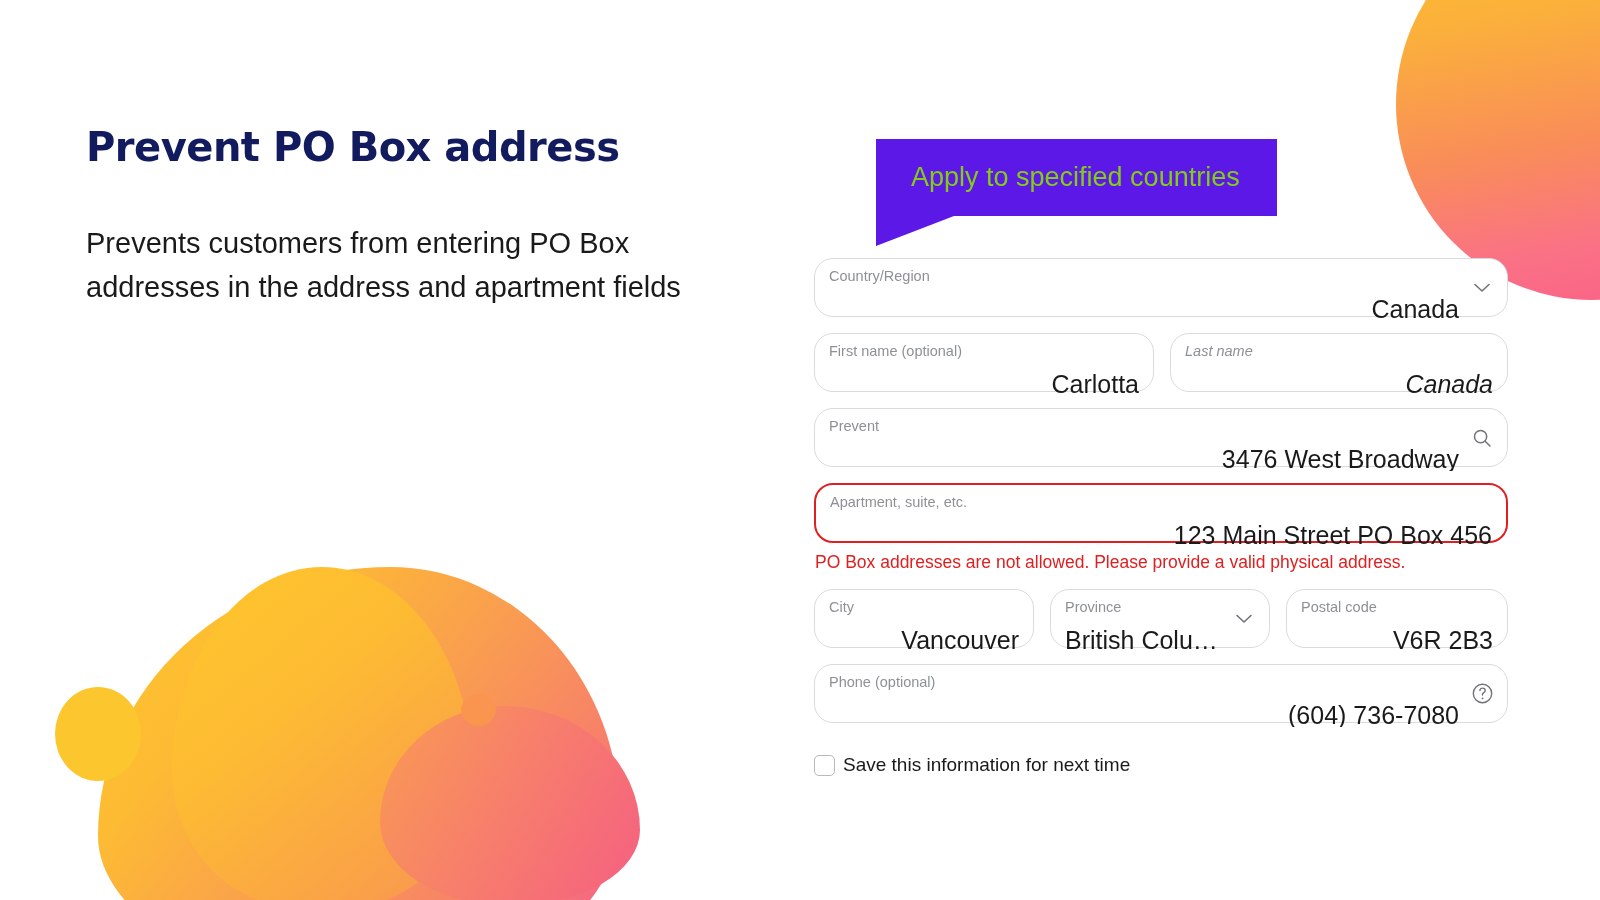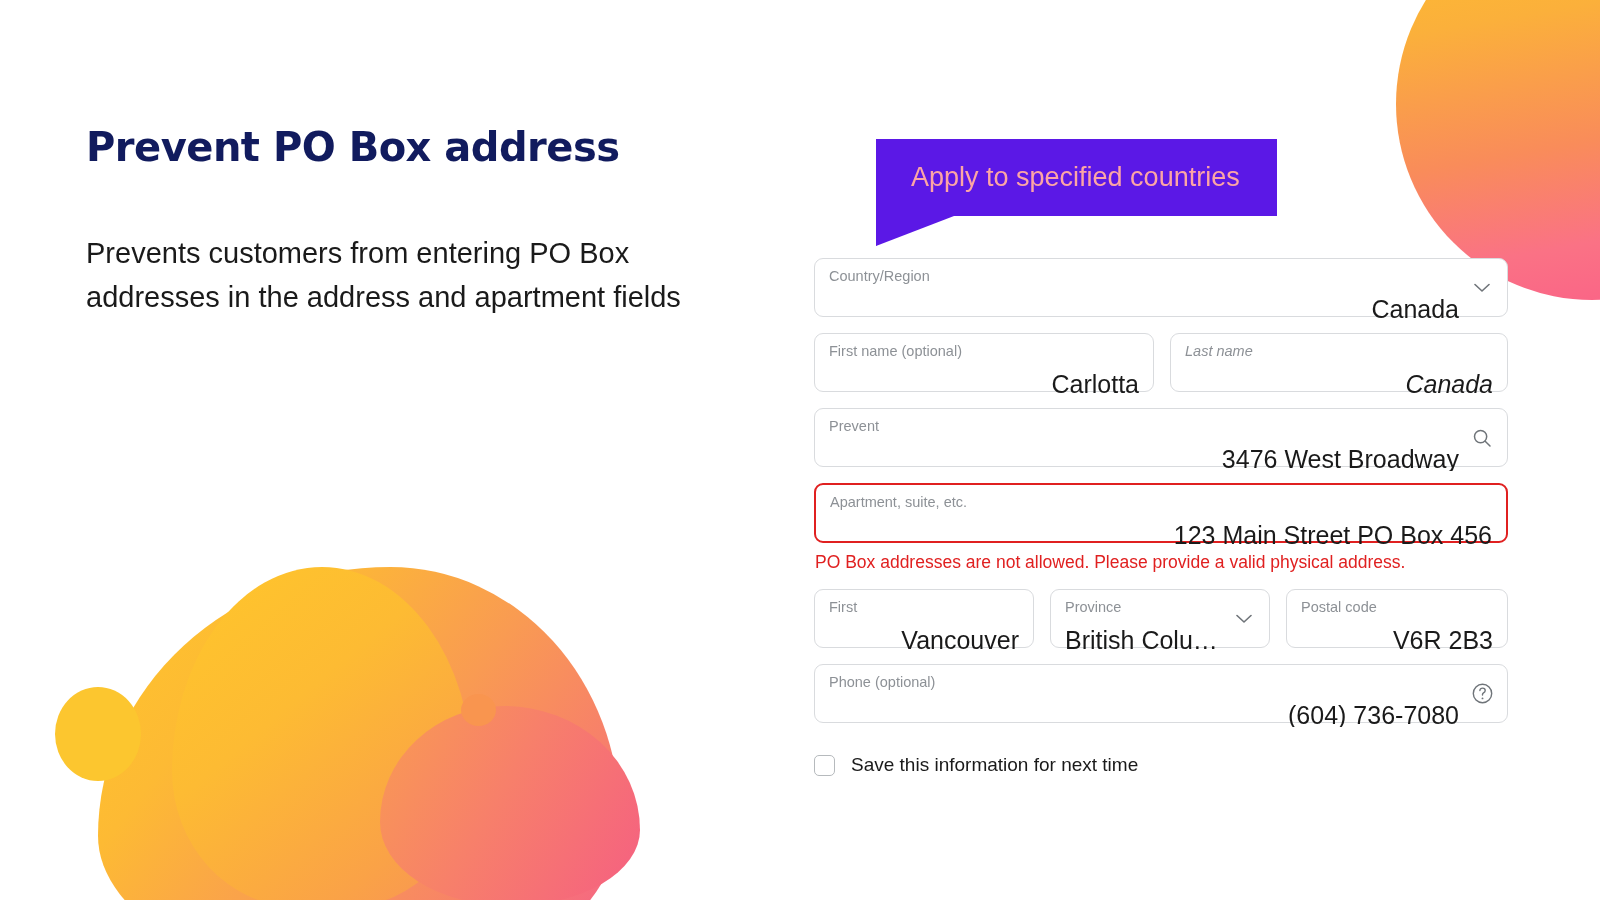"Apply to specified countries" .callout { color: #fca5a5 -> #84cc16 }
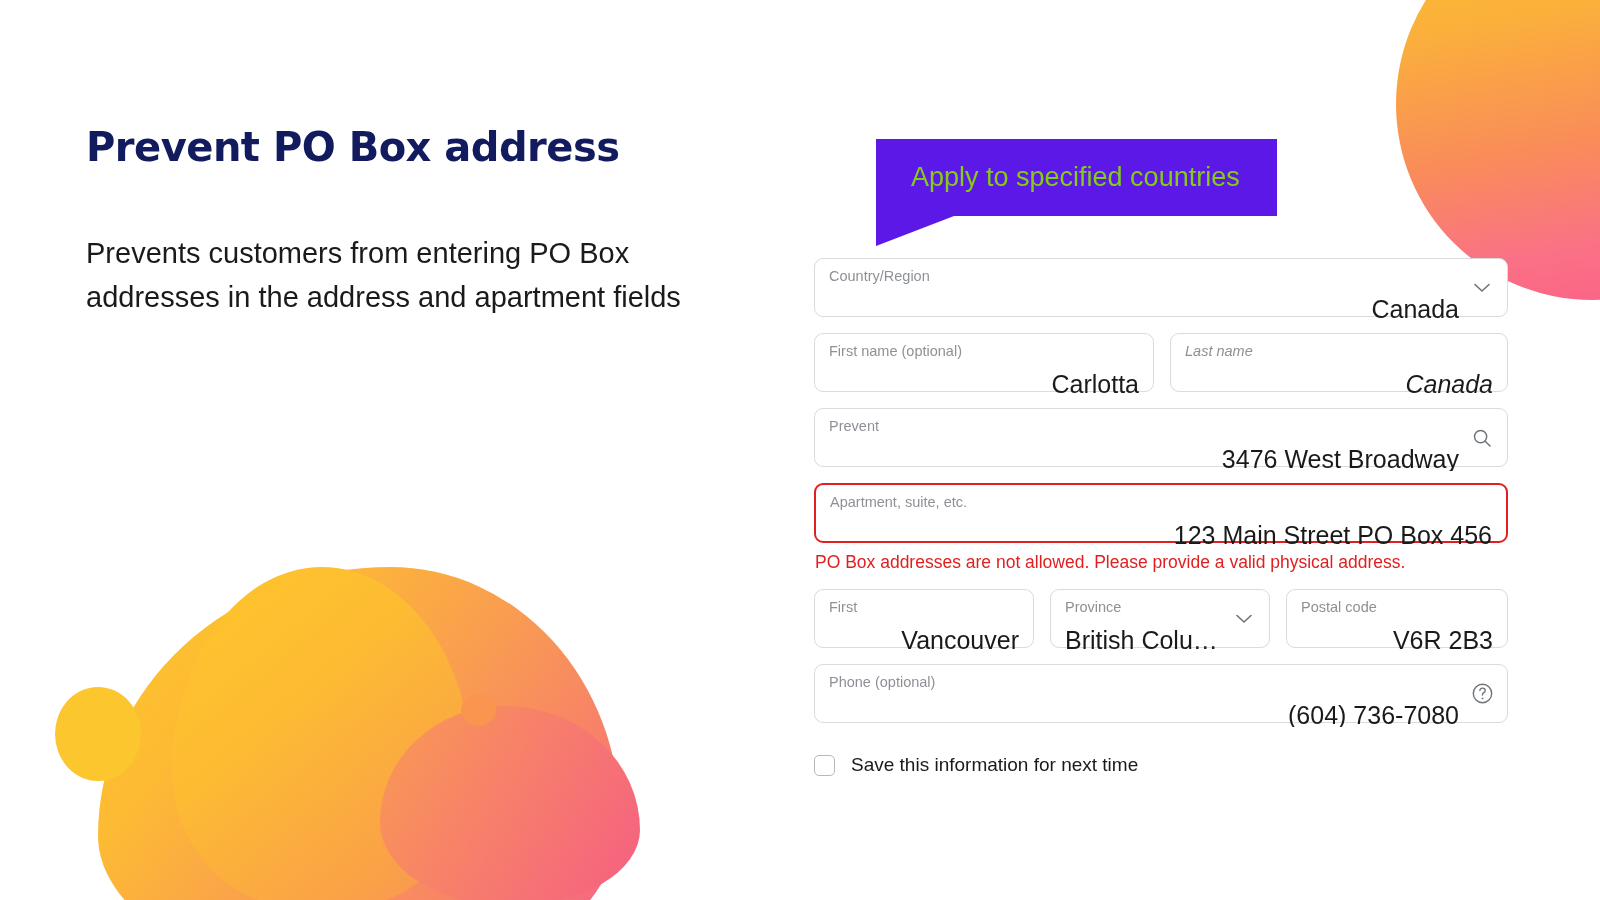"Prevents customers from entering PO" .subcopy { margin-top: 46px -> 36px }
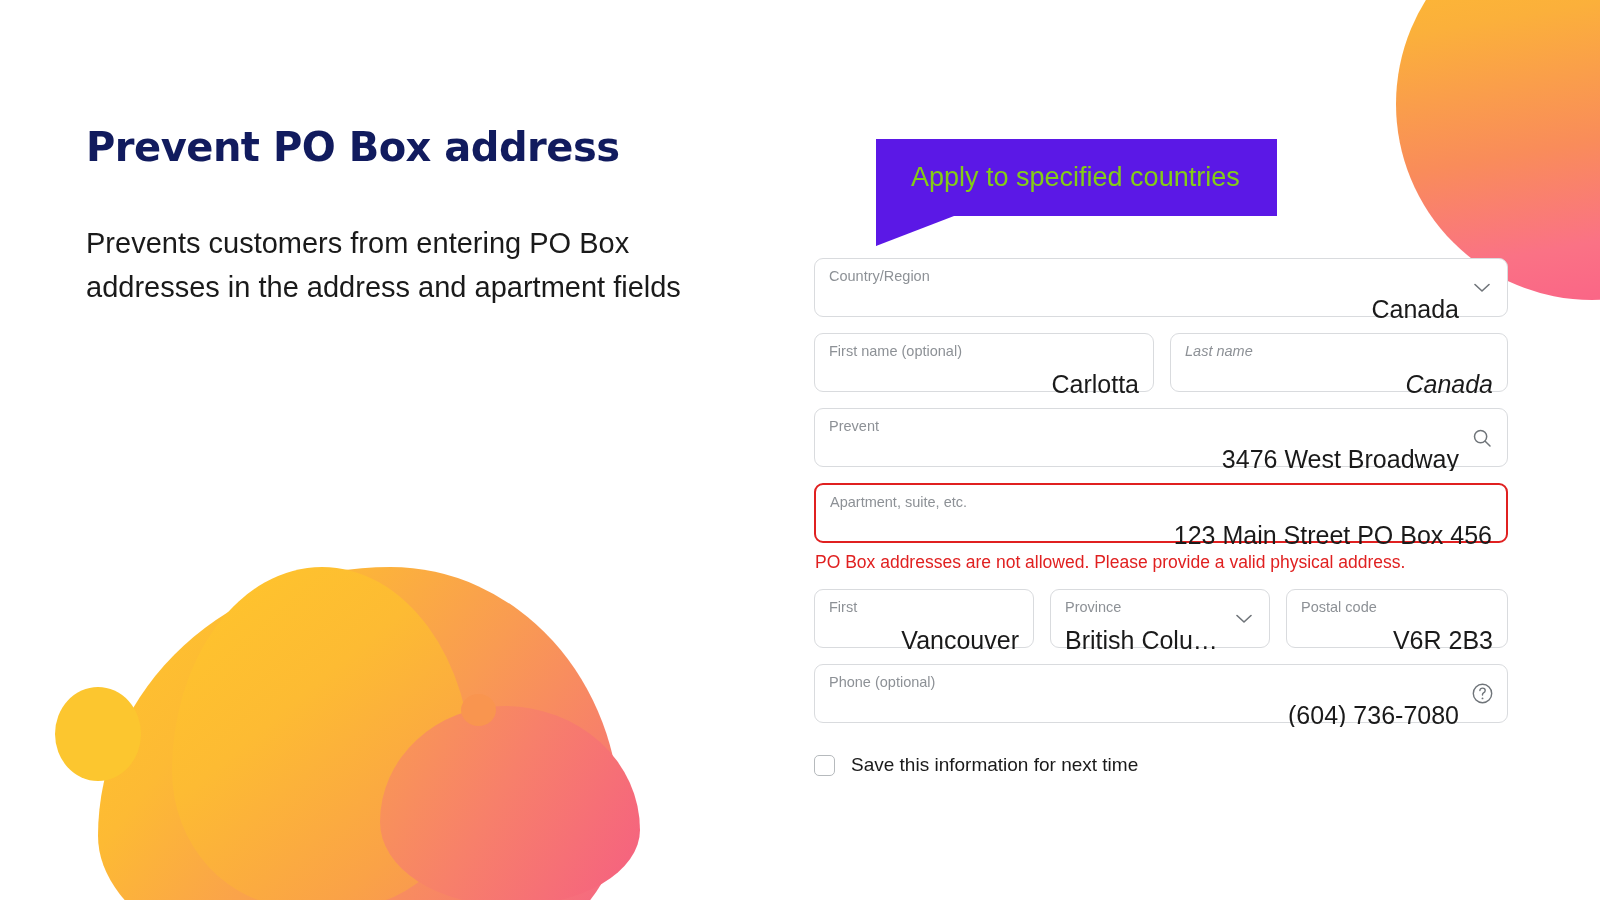"Country/Region" .field { border-radius: 9px -> 19px }
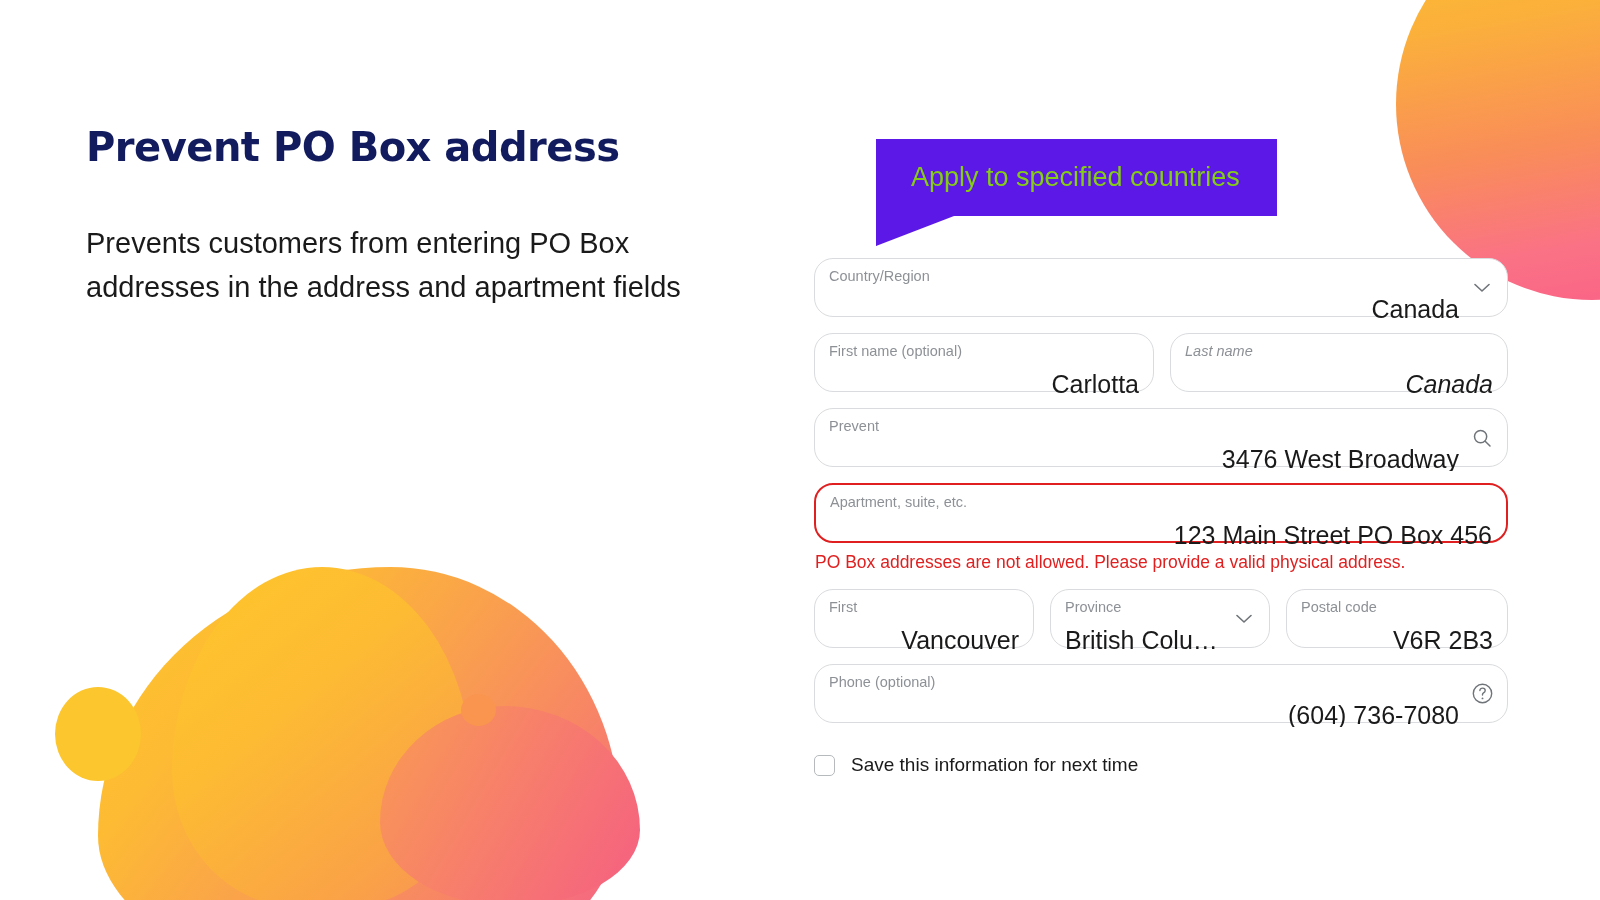"First" span.f-label { text: First -> City }
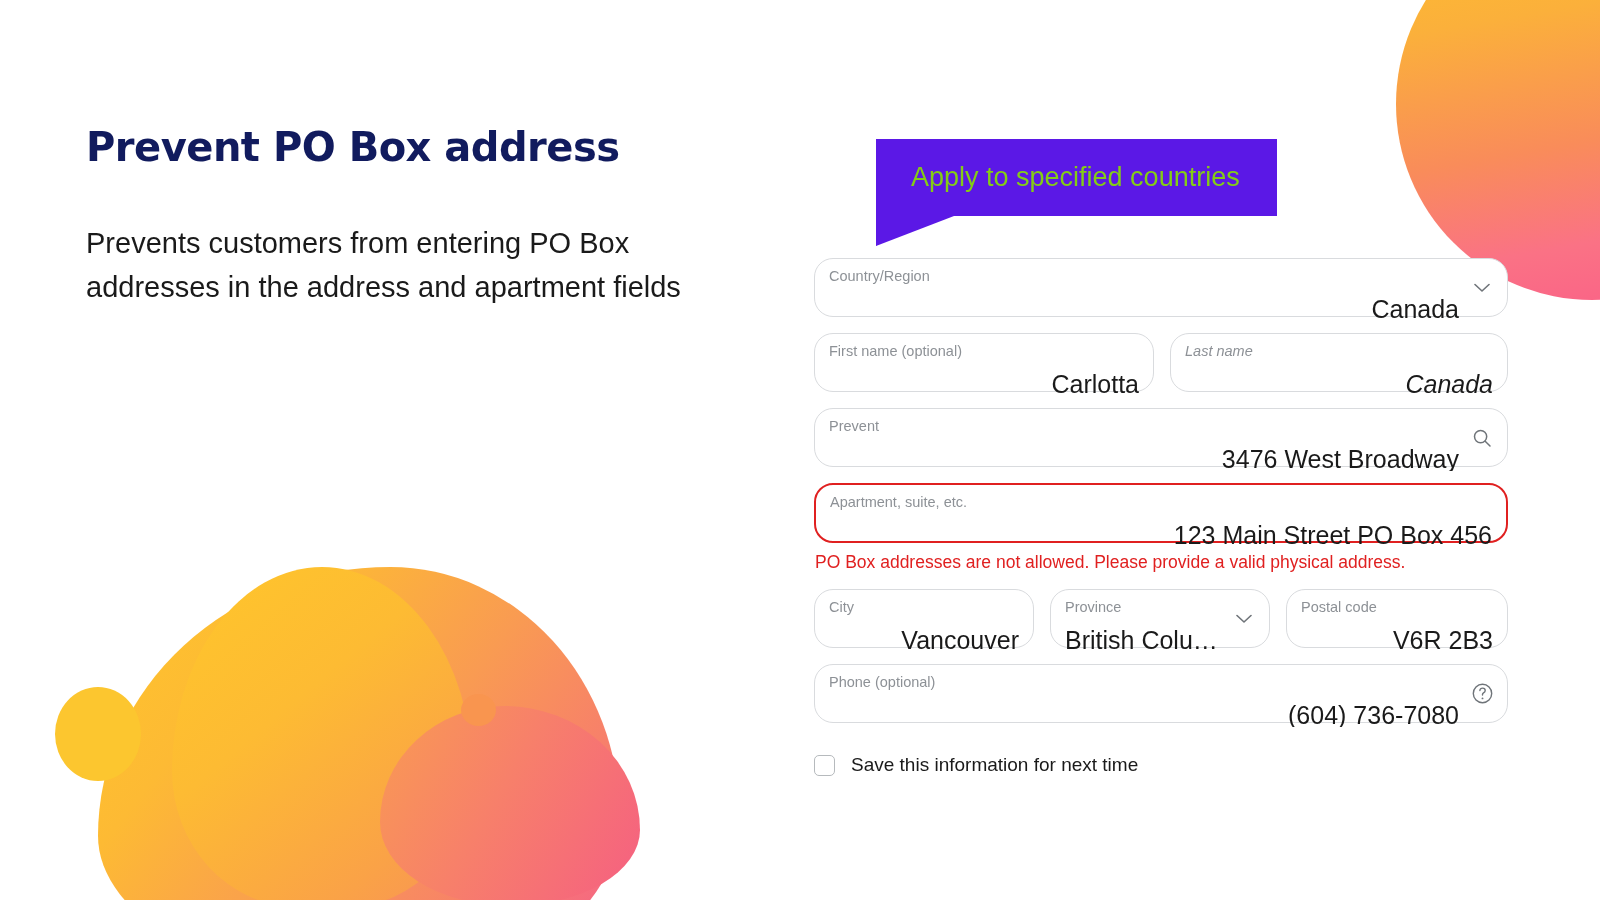"Save this information for next" .checkbox-row { gap: 16px -> 8px }
